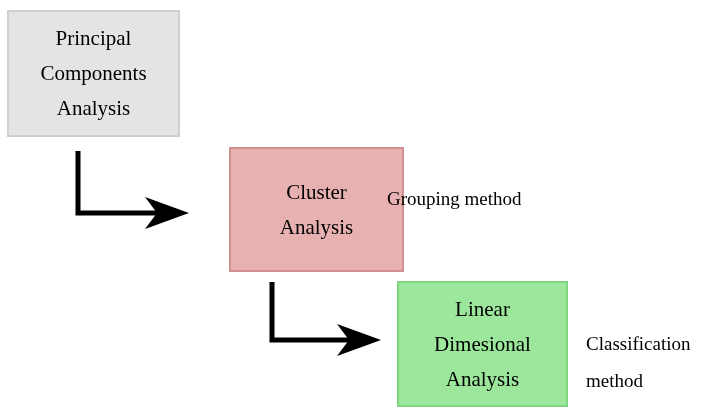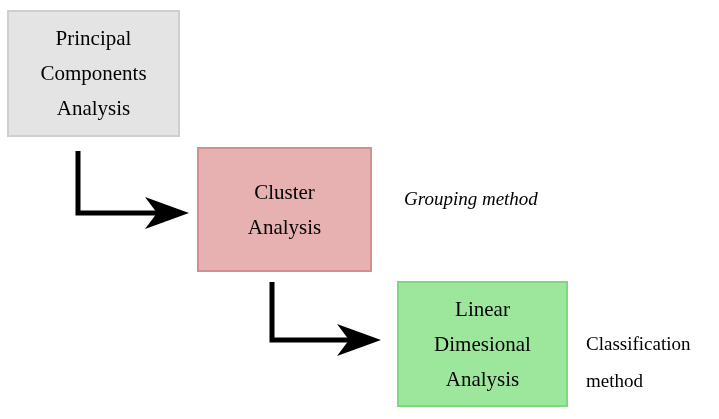"Cluster" div.node { margin-left: none -> 32px }
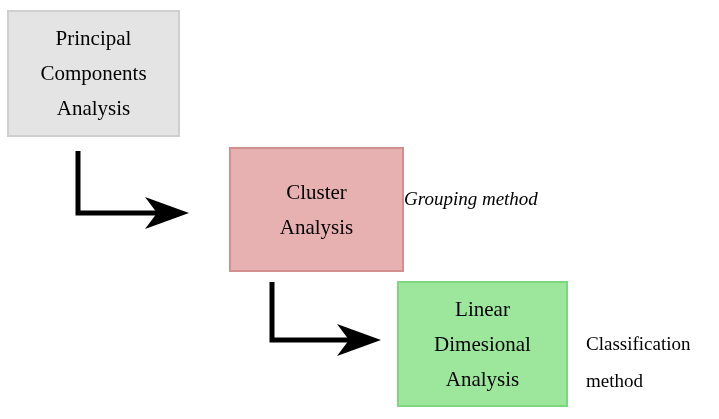"Grouping method" .annotation-cluster { font-style: italic -> none; left: 404px -> 387px }
